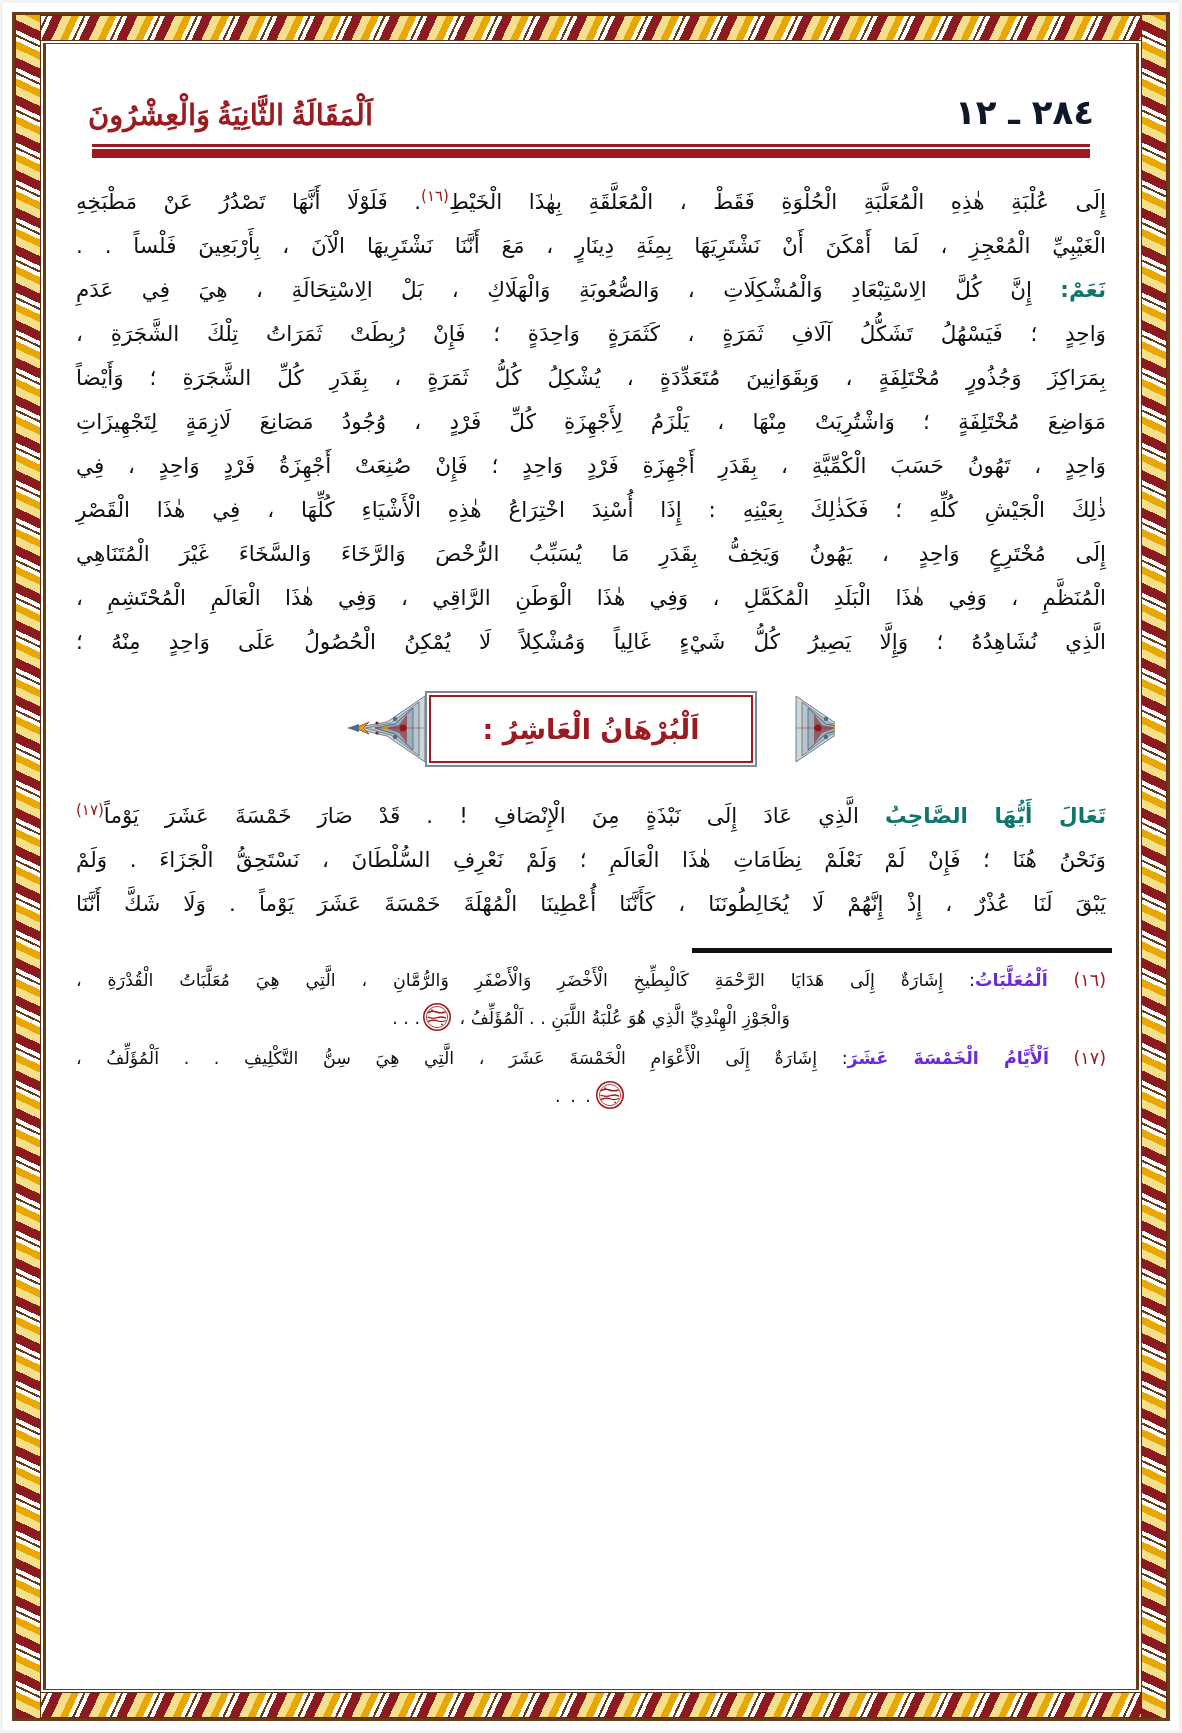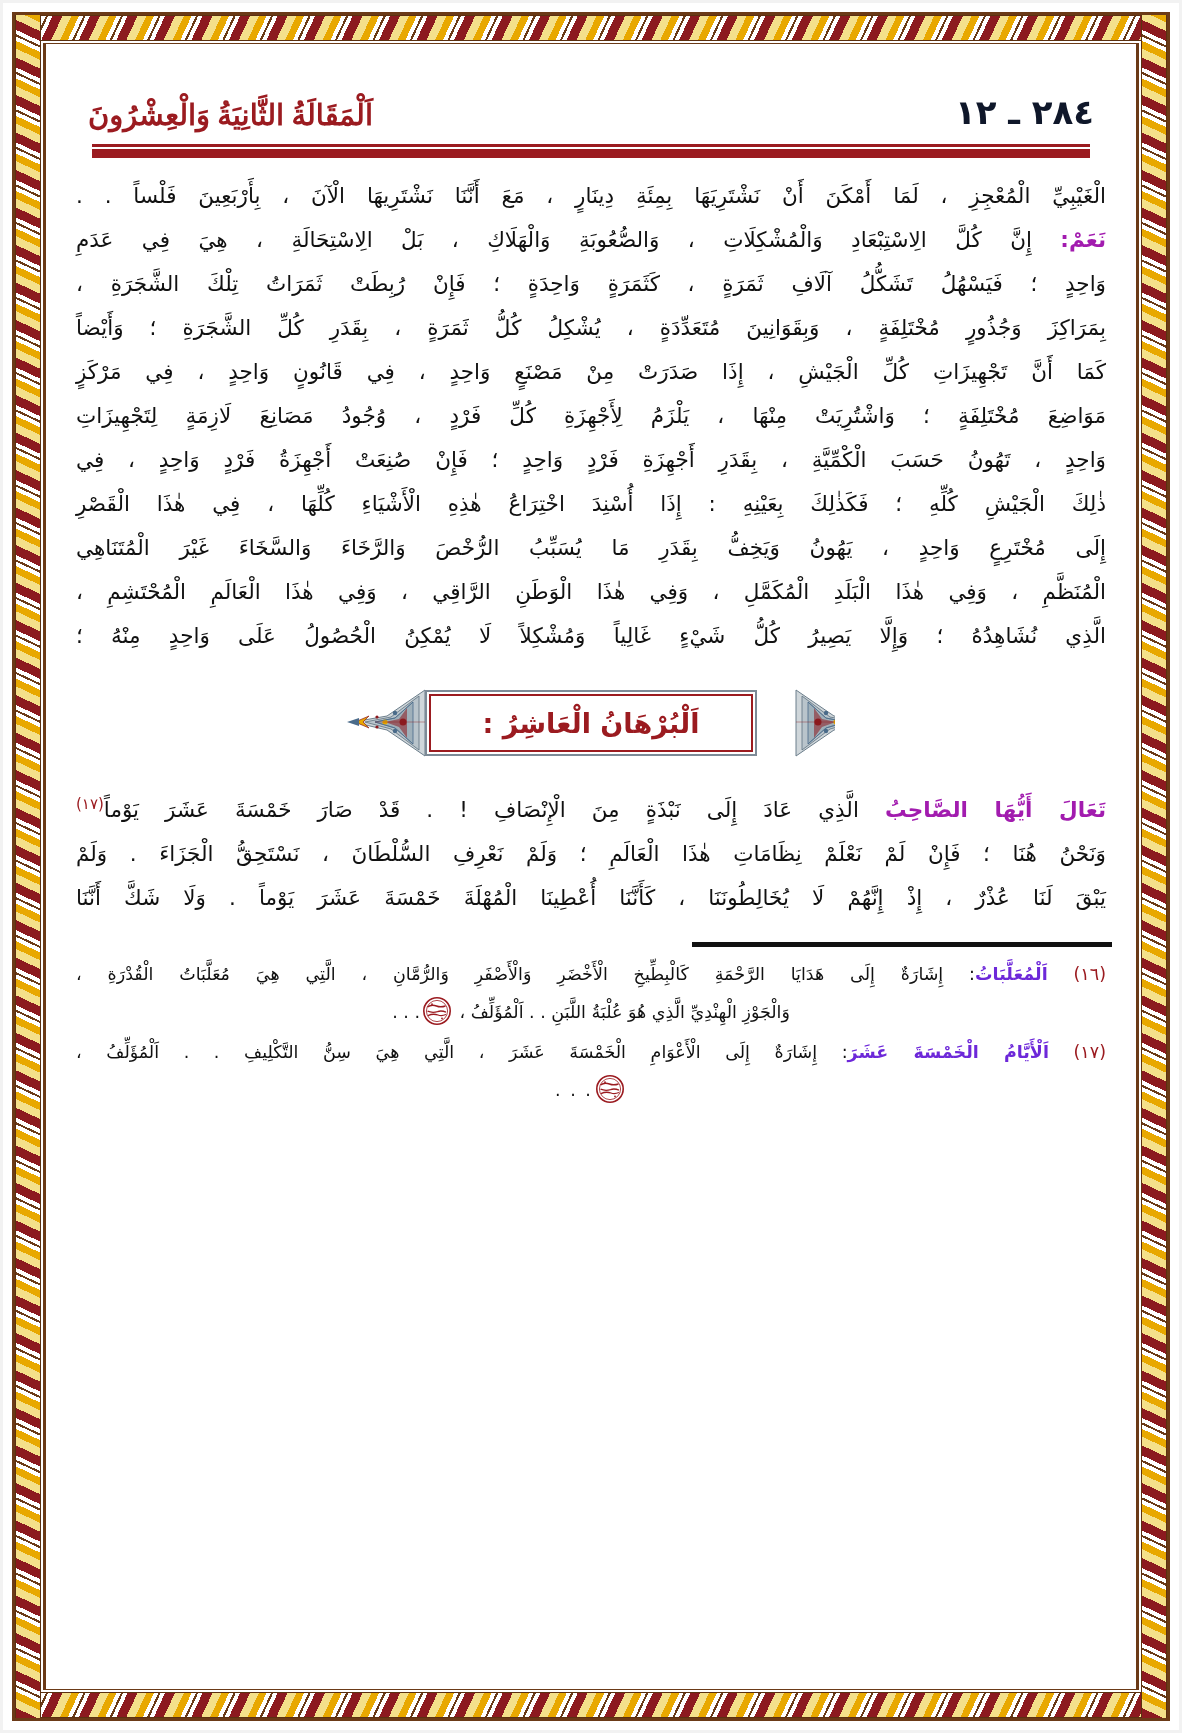"إِلَى عُلْبَةِ هٰذِهِ الْمُعَلَّبَةِ" span.ln { html: none -> <span><span>إِلَى عُلْبَةِ هٰذِهِ الْمُعَلَّبَةِ الْحُلْوَةِ فَقَطْ ، الْمُعَلَّقَةِ بِهٰذَا الْخَيْطِ</span><span>(١٦)</span><span>. فَلَوْلَا أَنَّهَا تَصْدُرُ عَنْ مَطْبَخِهِ</span></span> }
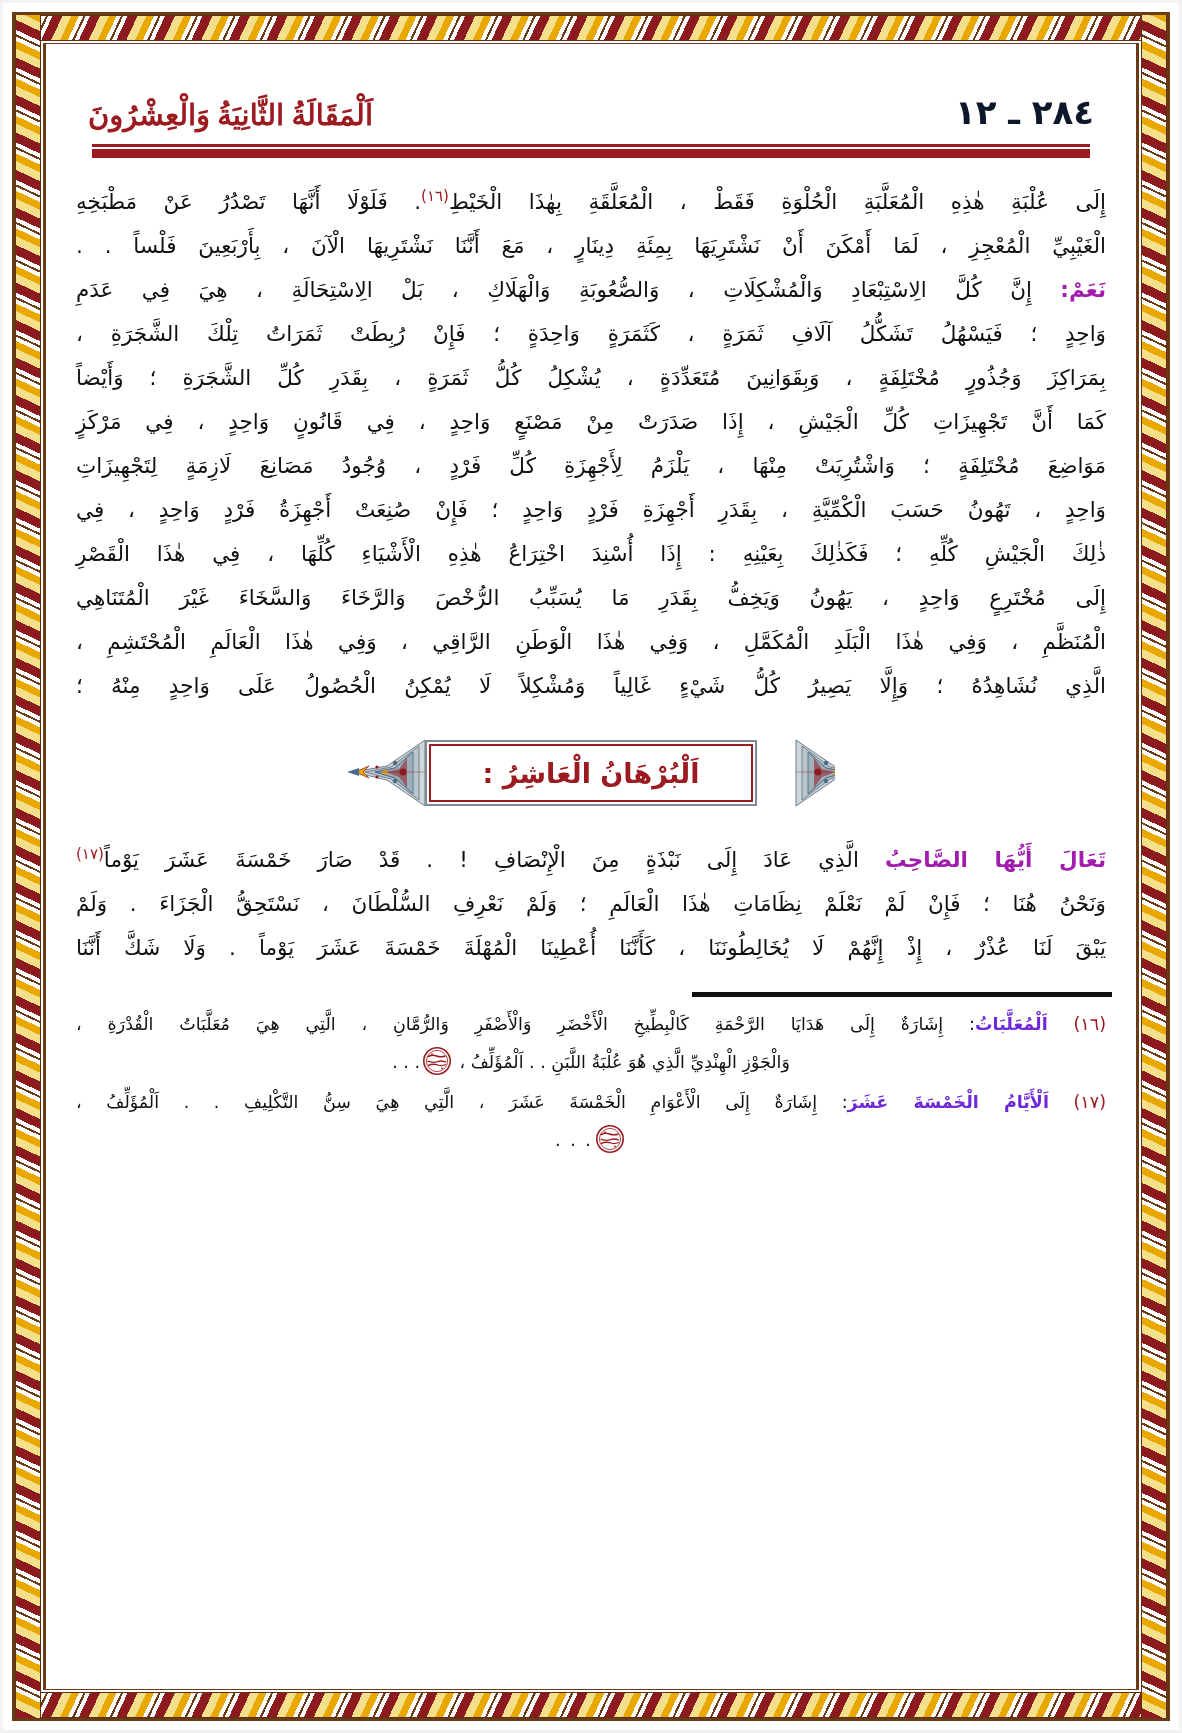"نَعَمْ:" .red { color: #a21caf -> #0f766e }
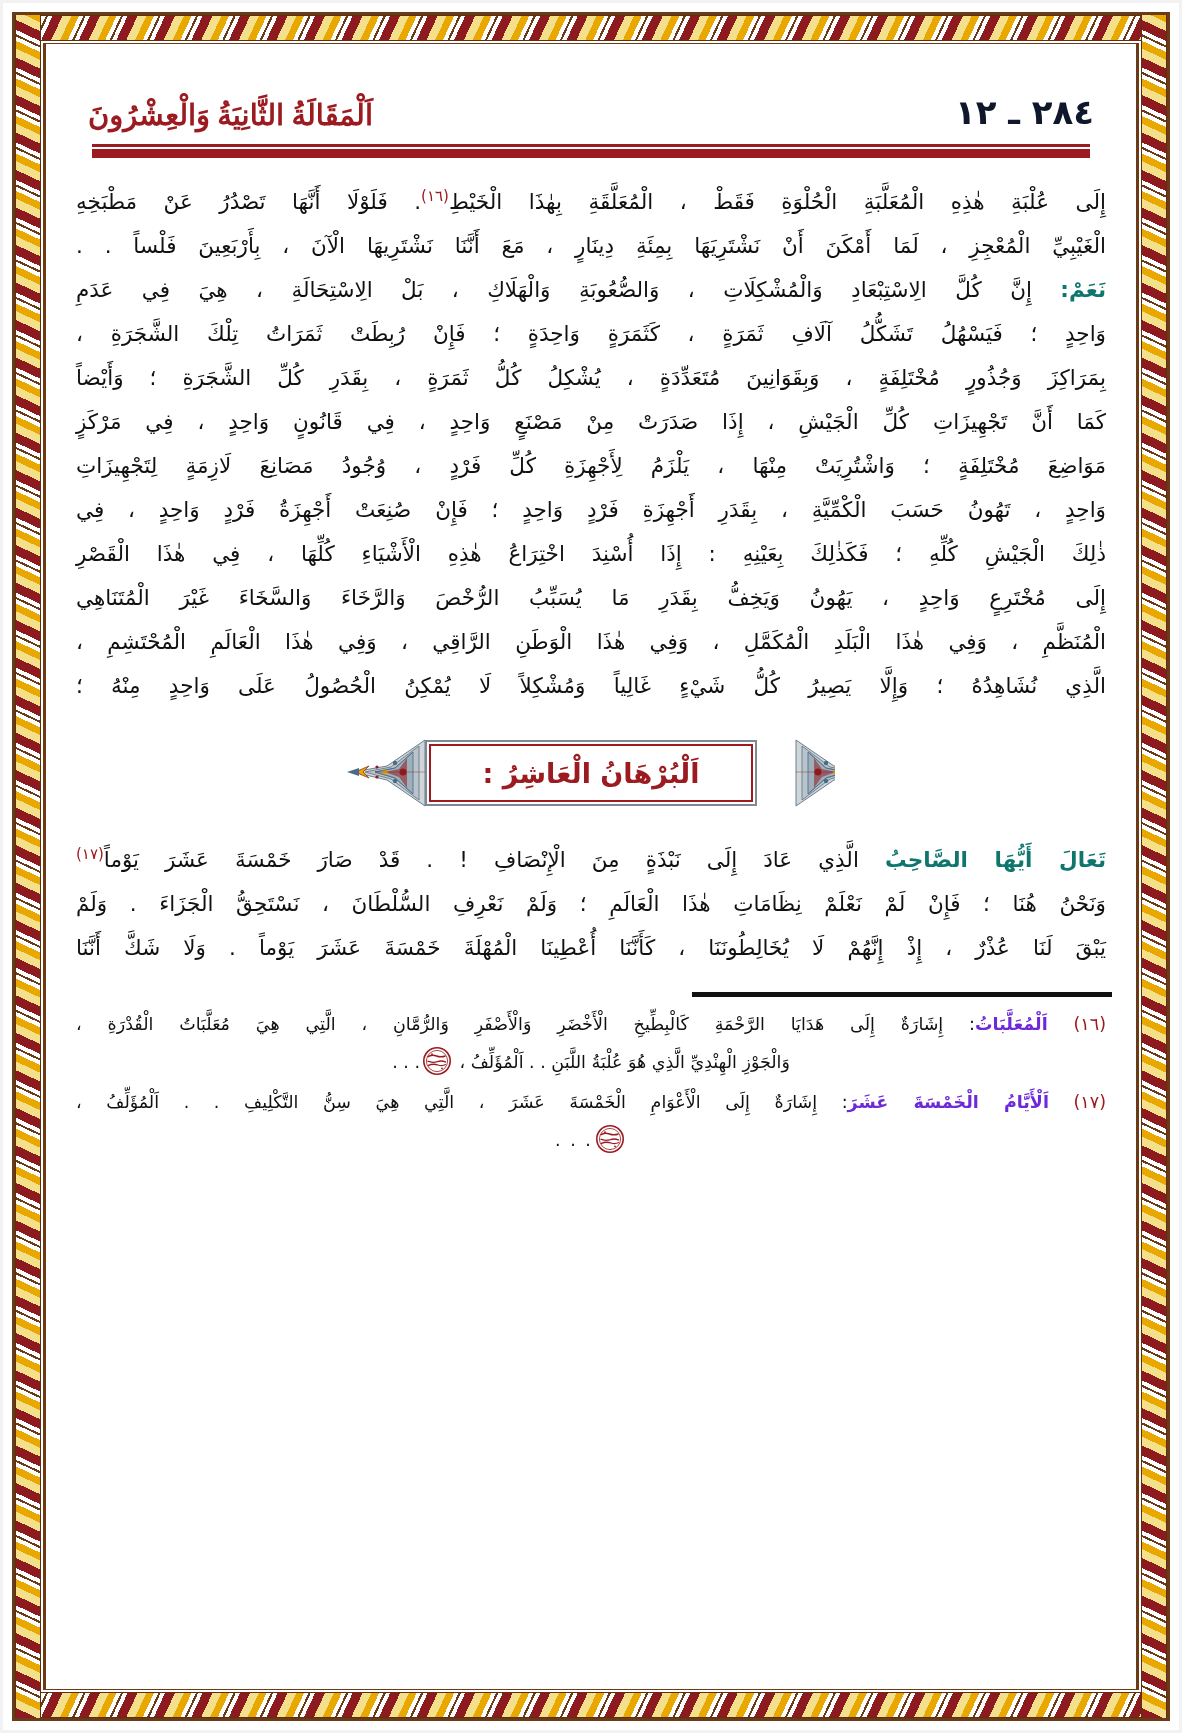"كَمَا أَنَّ تَجْهِيزَاتِ كُلِّ الْجَيْشِ" span.ln { html: <span>كَمَا أَنَّ تَجْهِيزَاتِ كُلِّ الْجَيْشِ ، إِذَا صَدَرَتْ مِنْ مَصْنَعٍ وَاحِدٍ ، فِي قَانُونٍ وَاحِدٍ ، فِي مَرْكَزٍ</span> -> none }
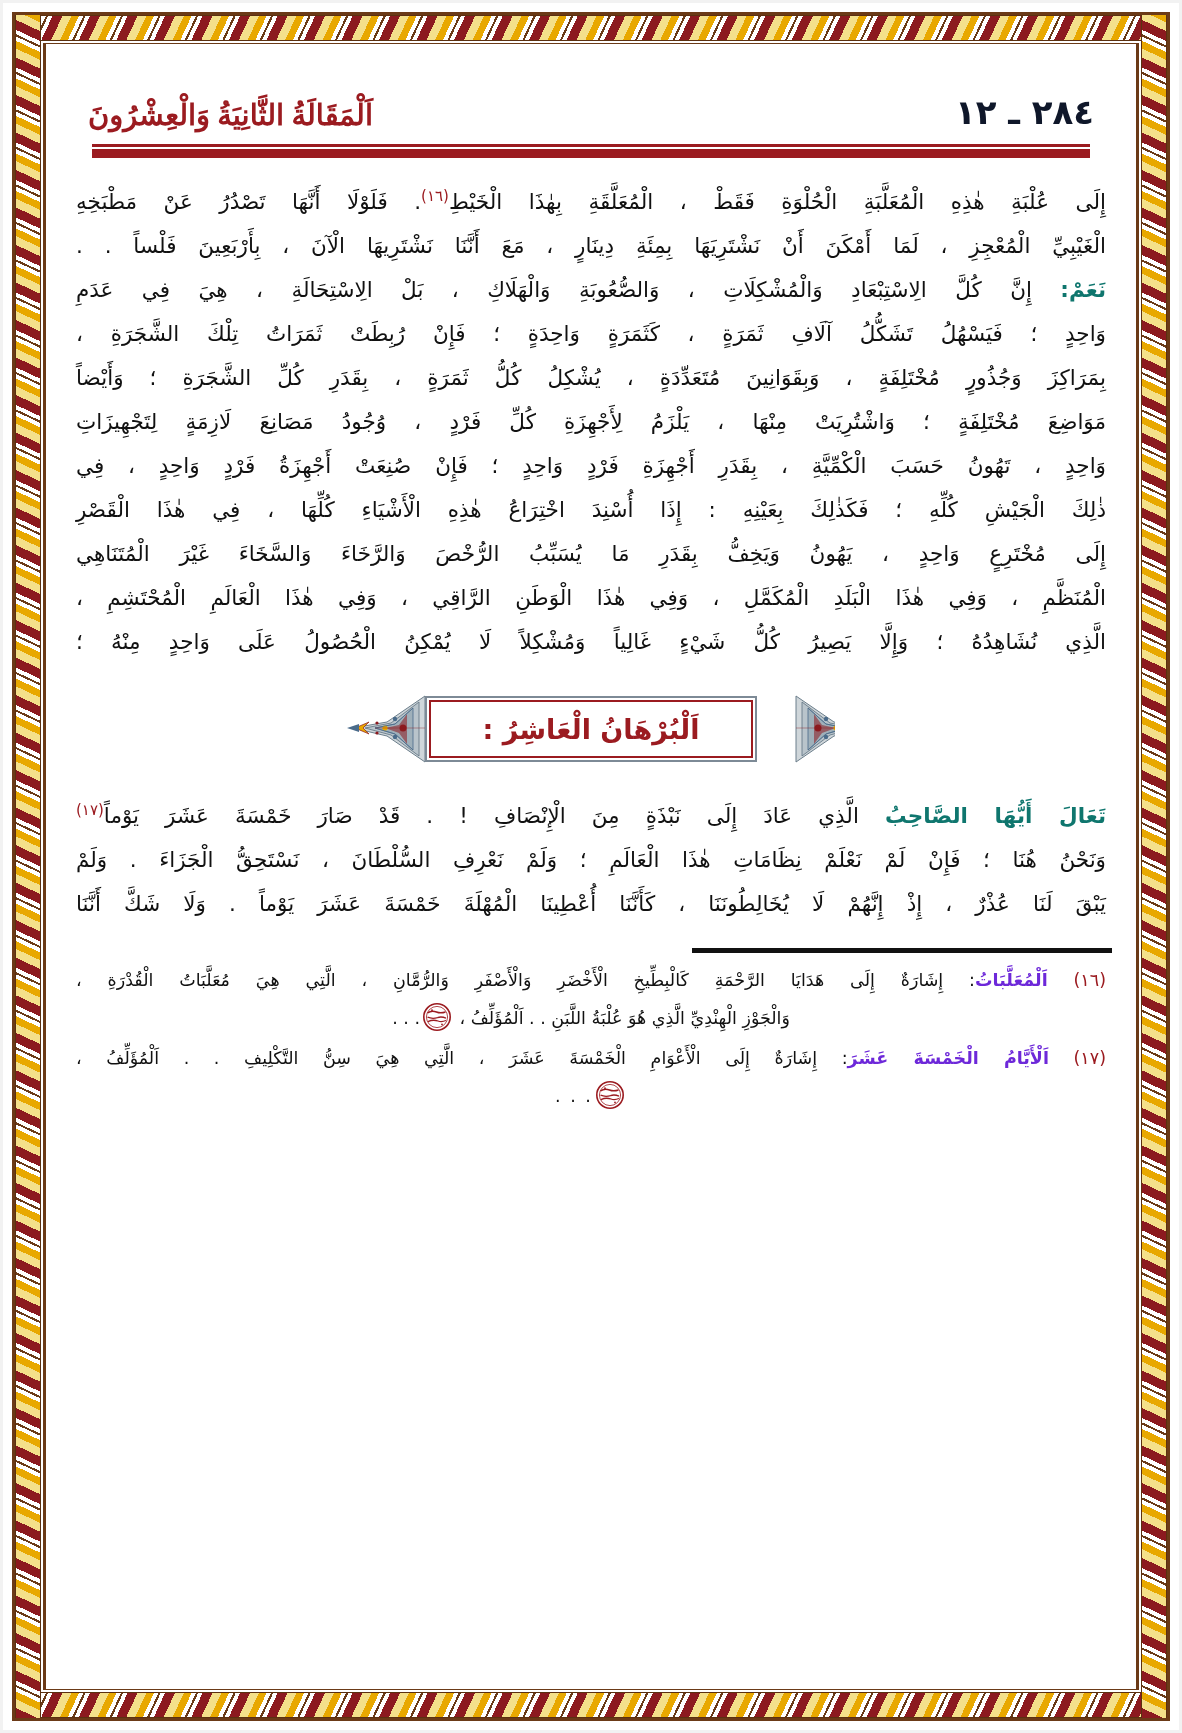"اَلْبُرْهَانُ الْعَاشِرُ :" .deco-box { height: 58px -> 68px }
